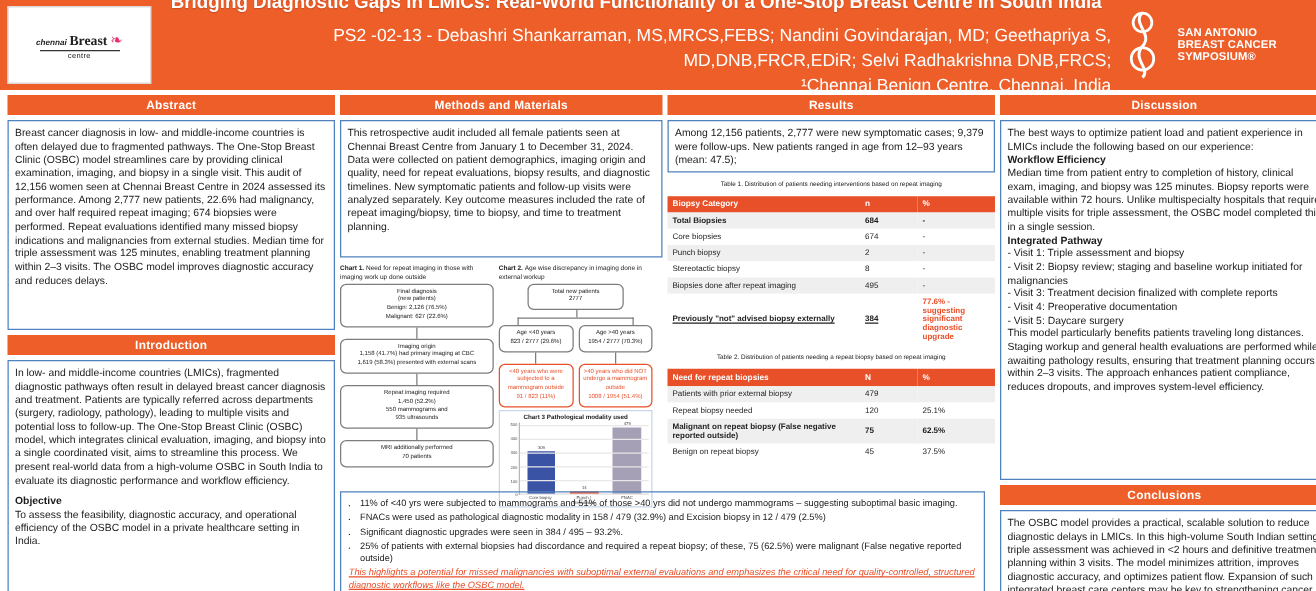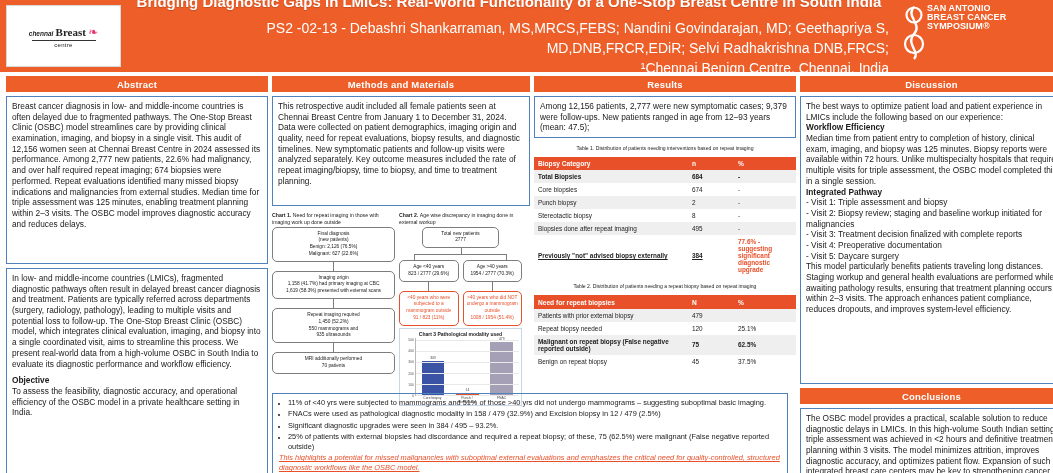"SAN ANTONIO" .sabcs { align-items: flex-start -> center; gap: 0 -> 15px }
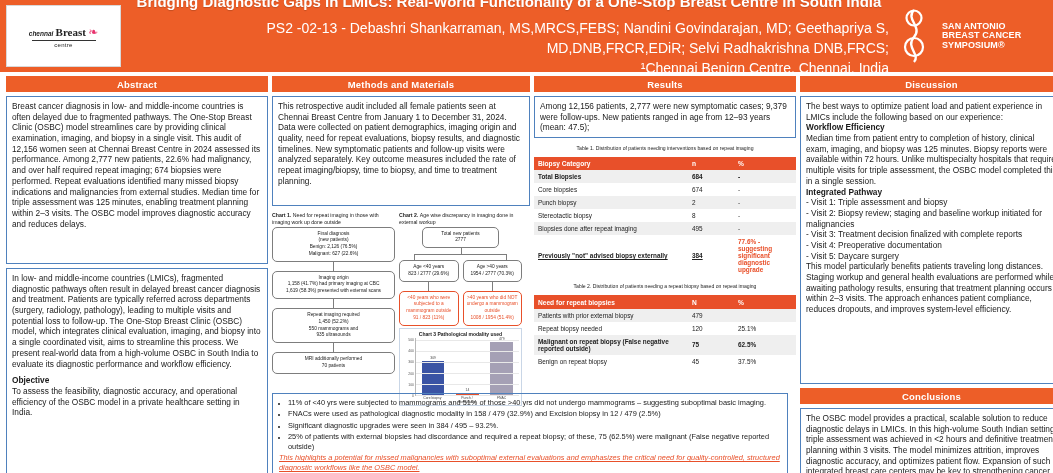"Introduction" div.sec-head { html: none -> <div>Introduction</div> }
